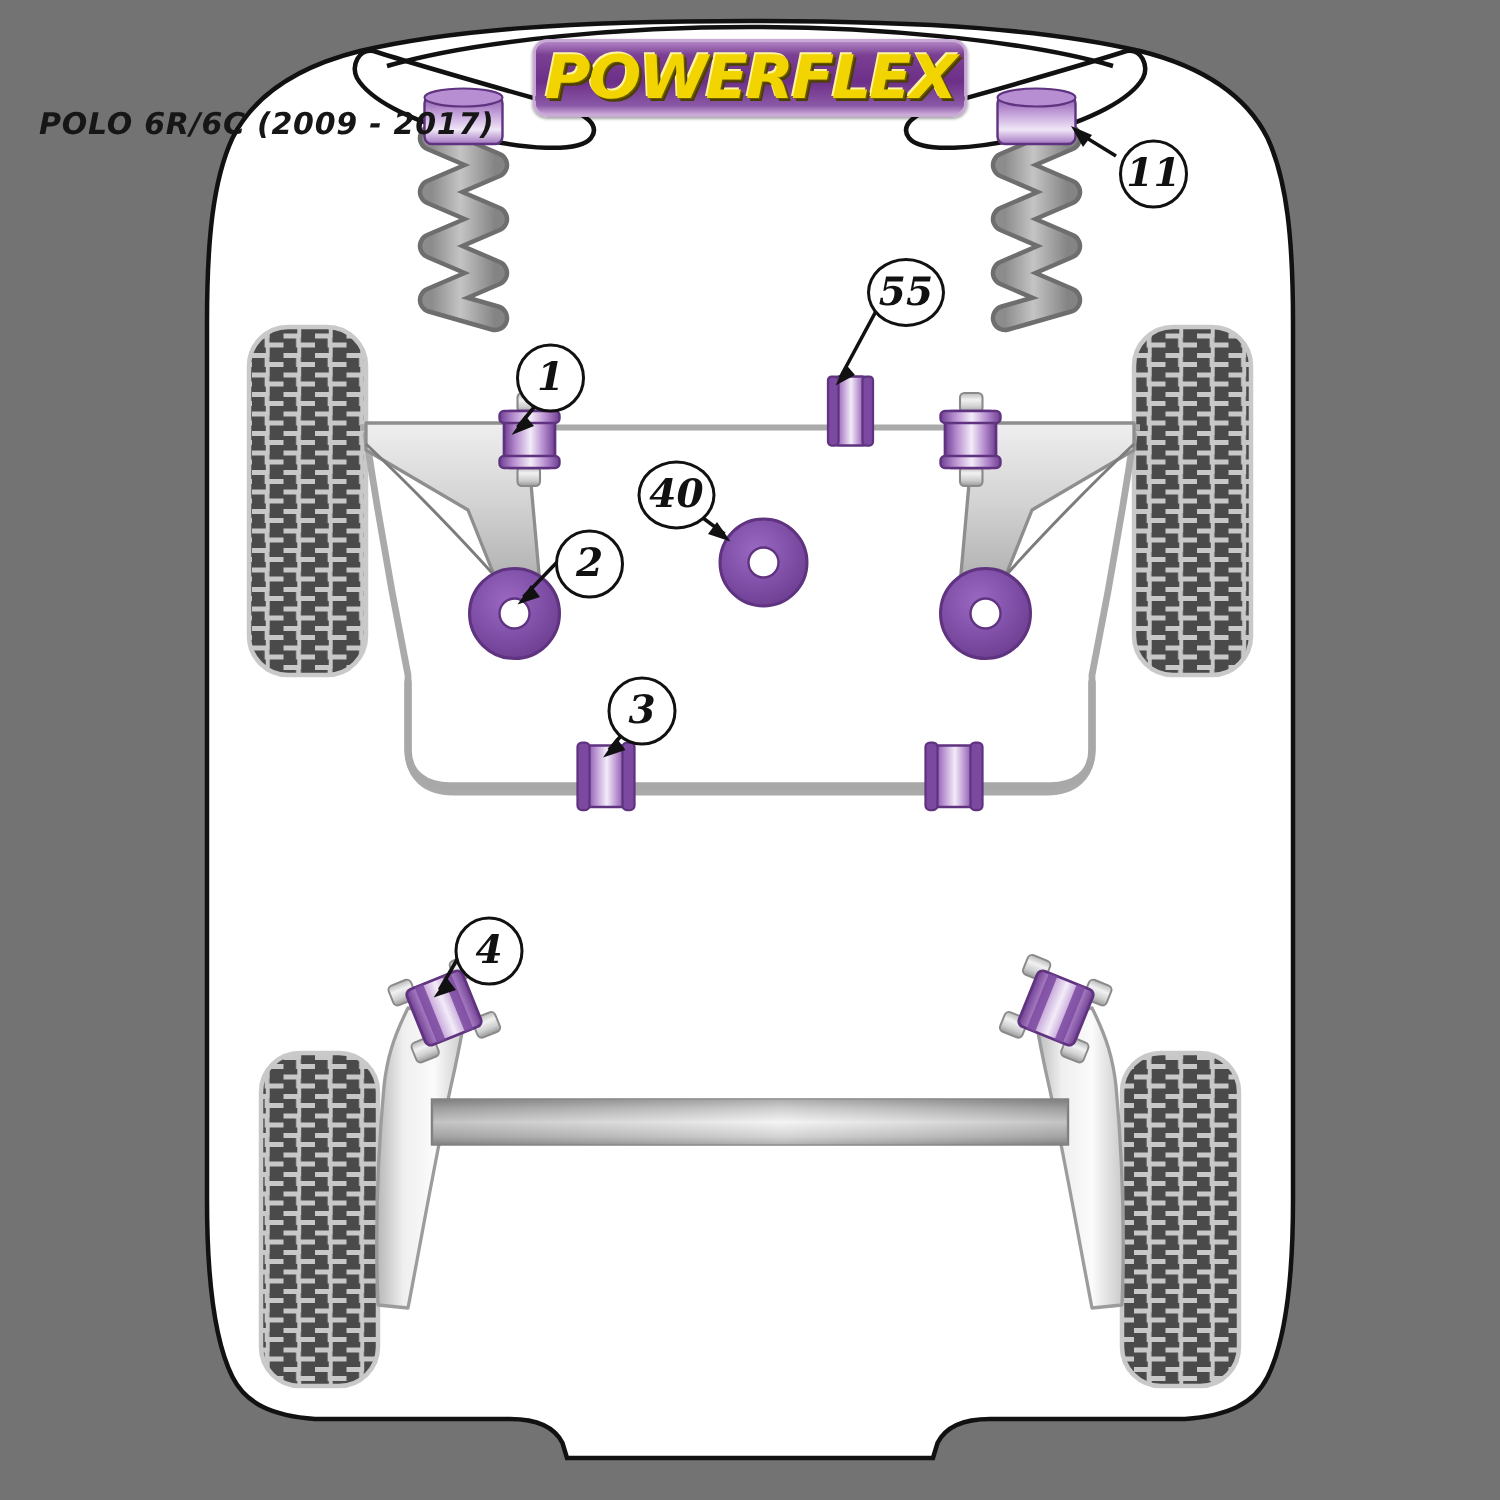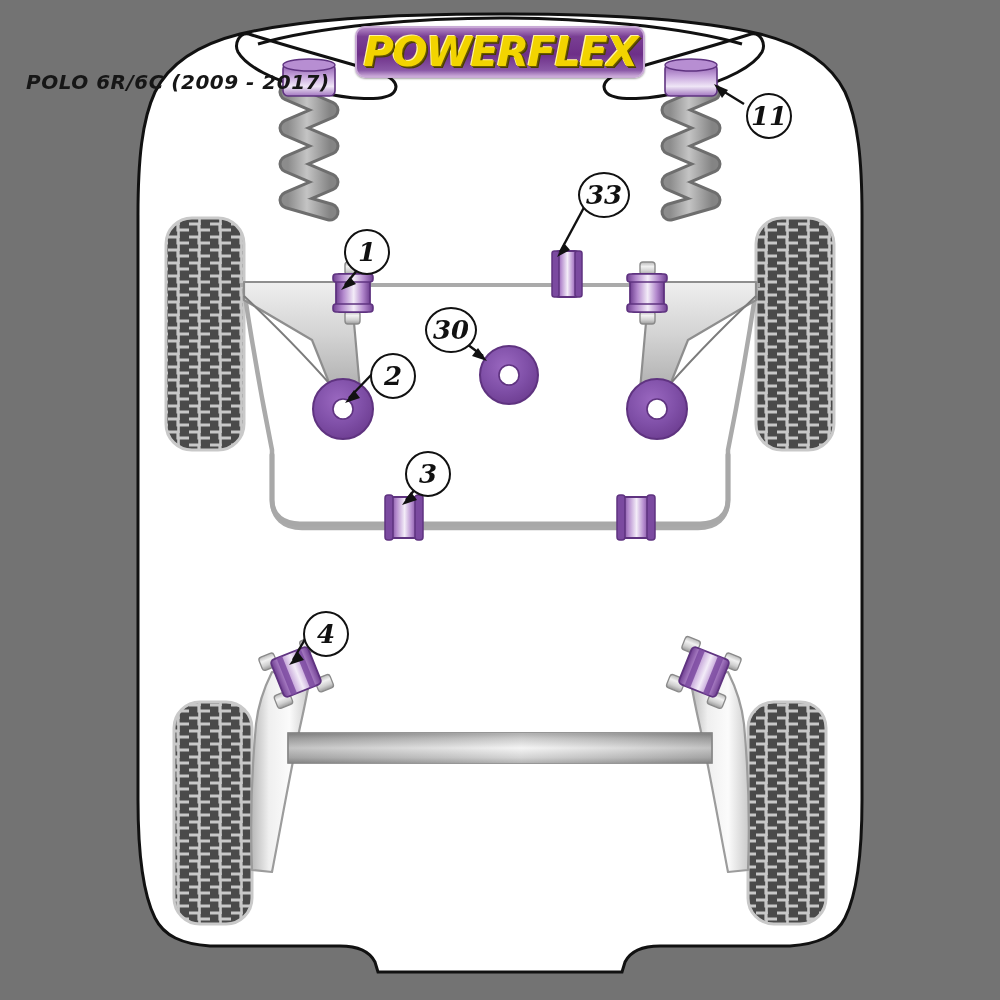"33" div.callout { text: 33 -> 55 }
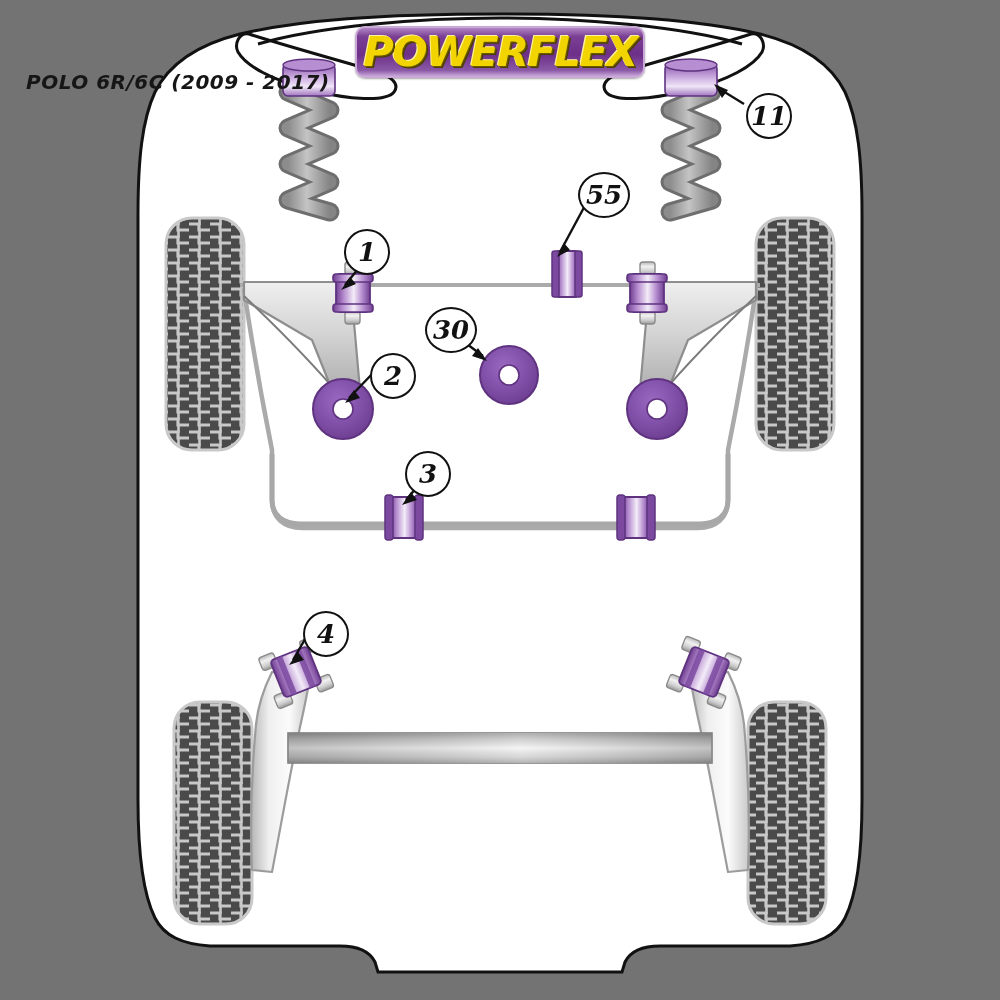"30" div.callout { text: 30 -> 40 }
